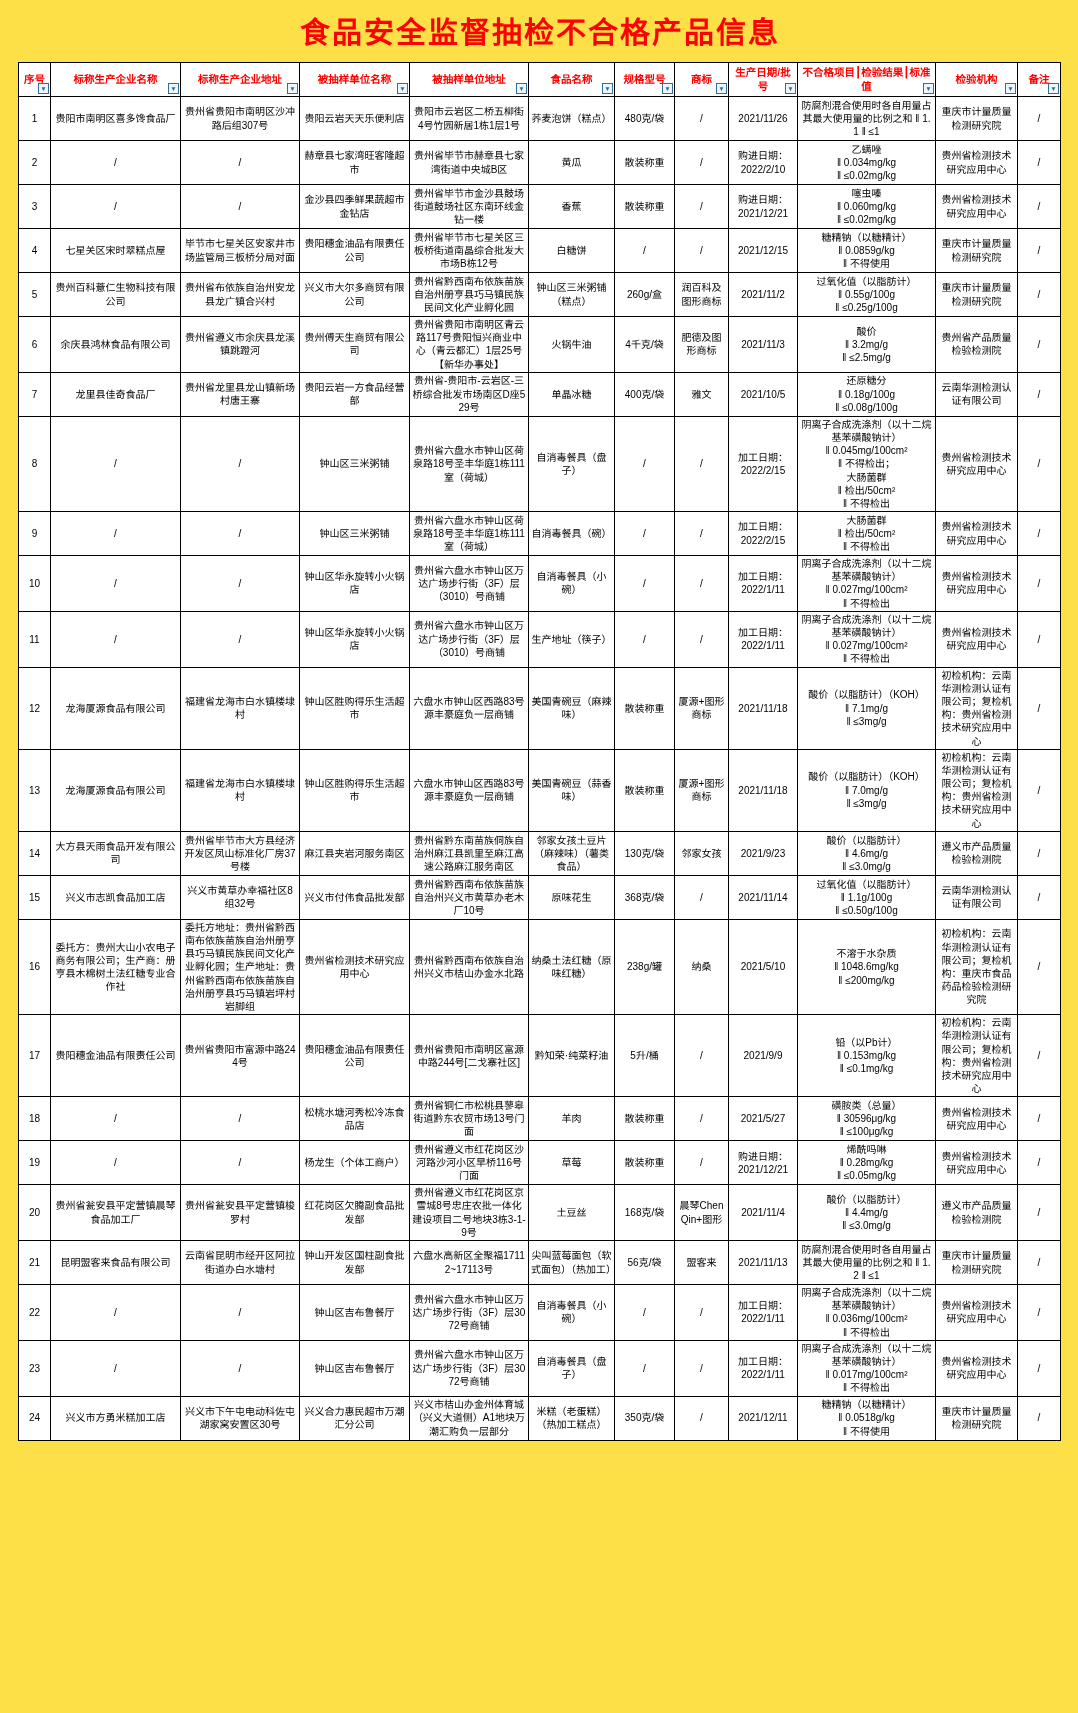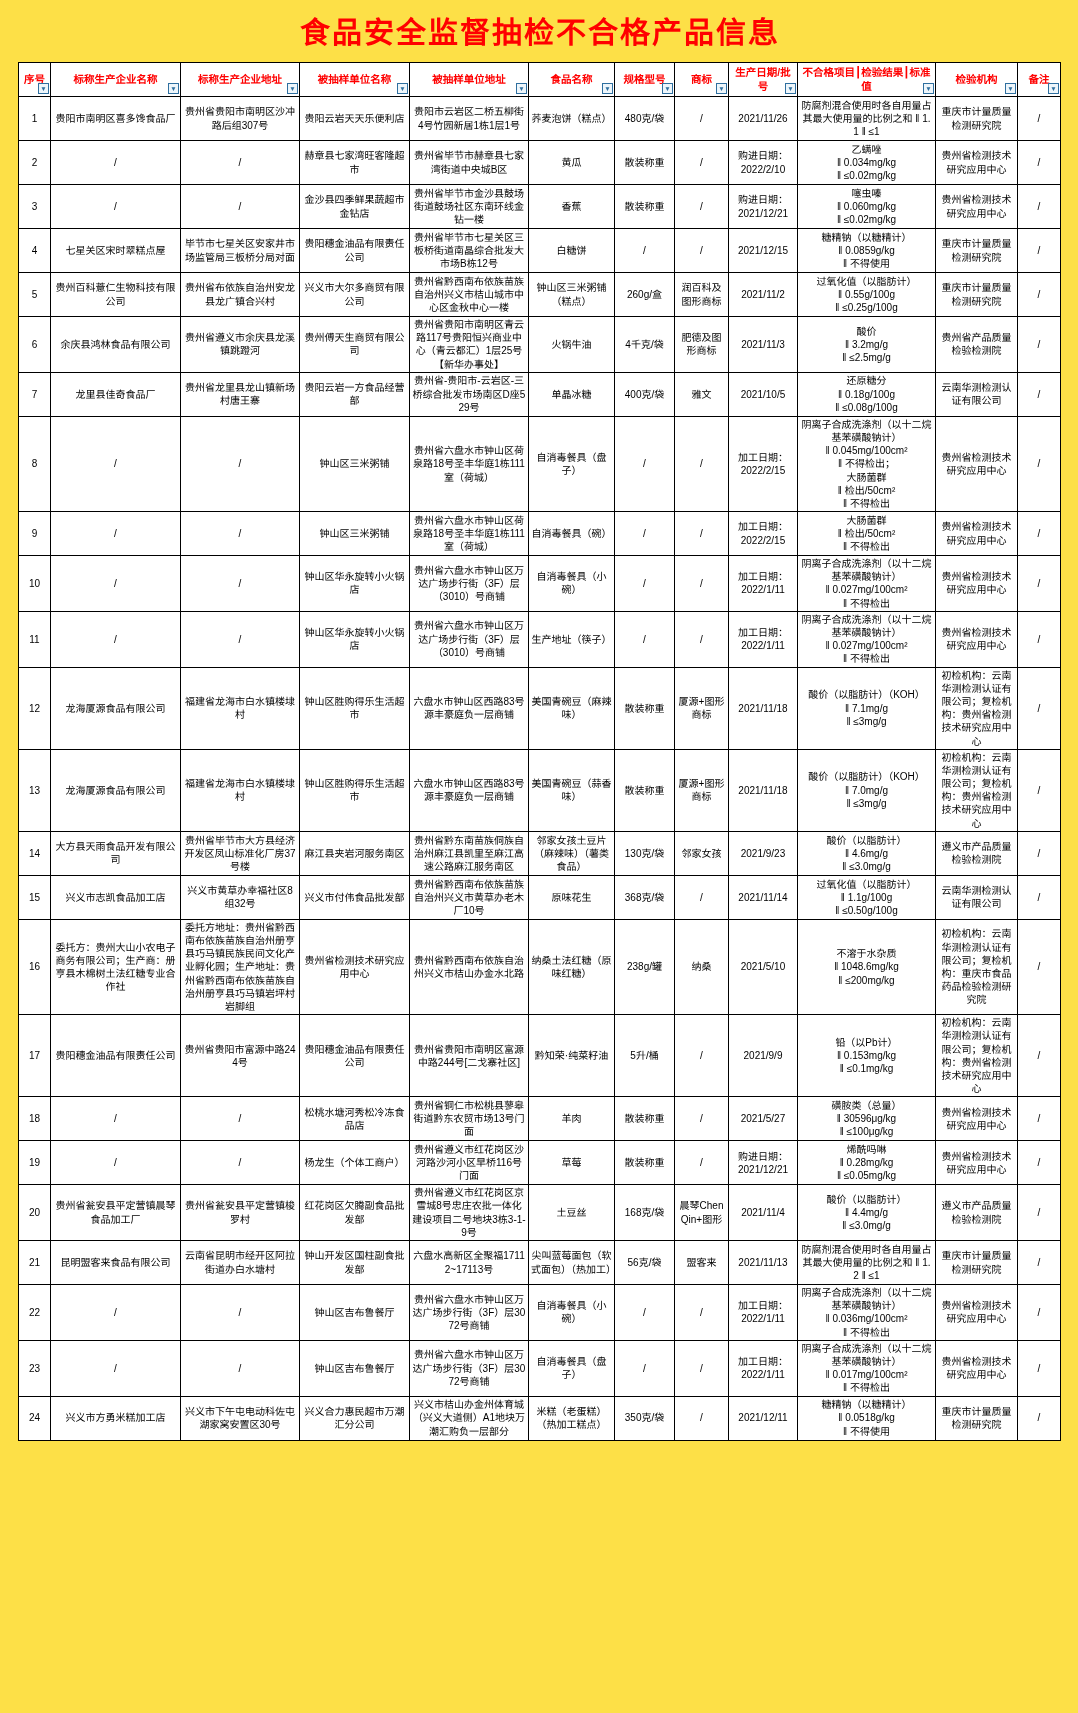"贵州省黔西南布依族苗族自治州兴义市桔山城市中心区金秋中心一楼" td { text: 兴义市桔山城市中心区金秋中心一楼 -> 册亨县巧马镇民族民间文化产业孵化园 }
